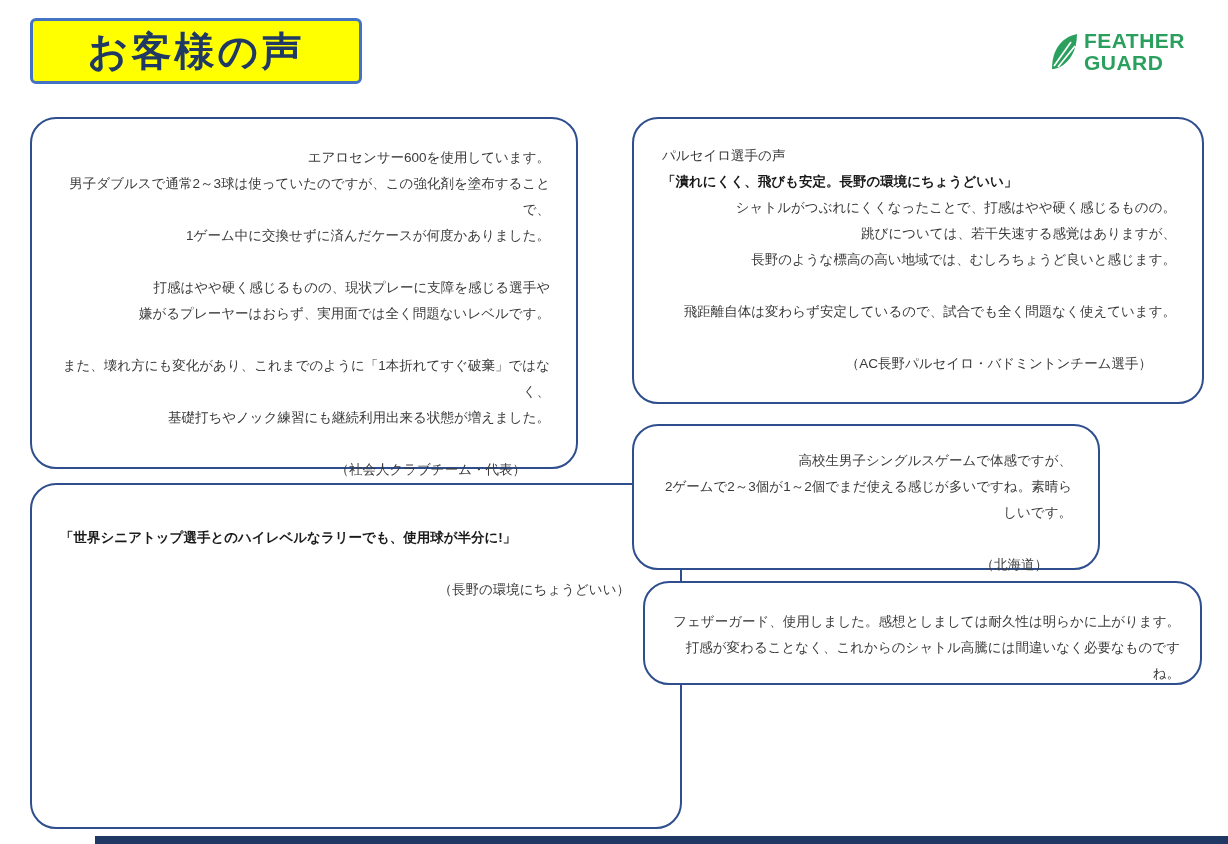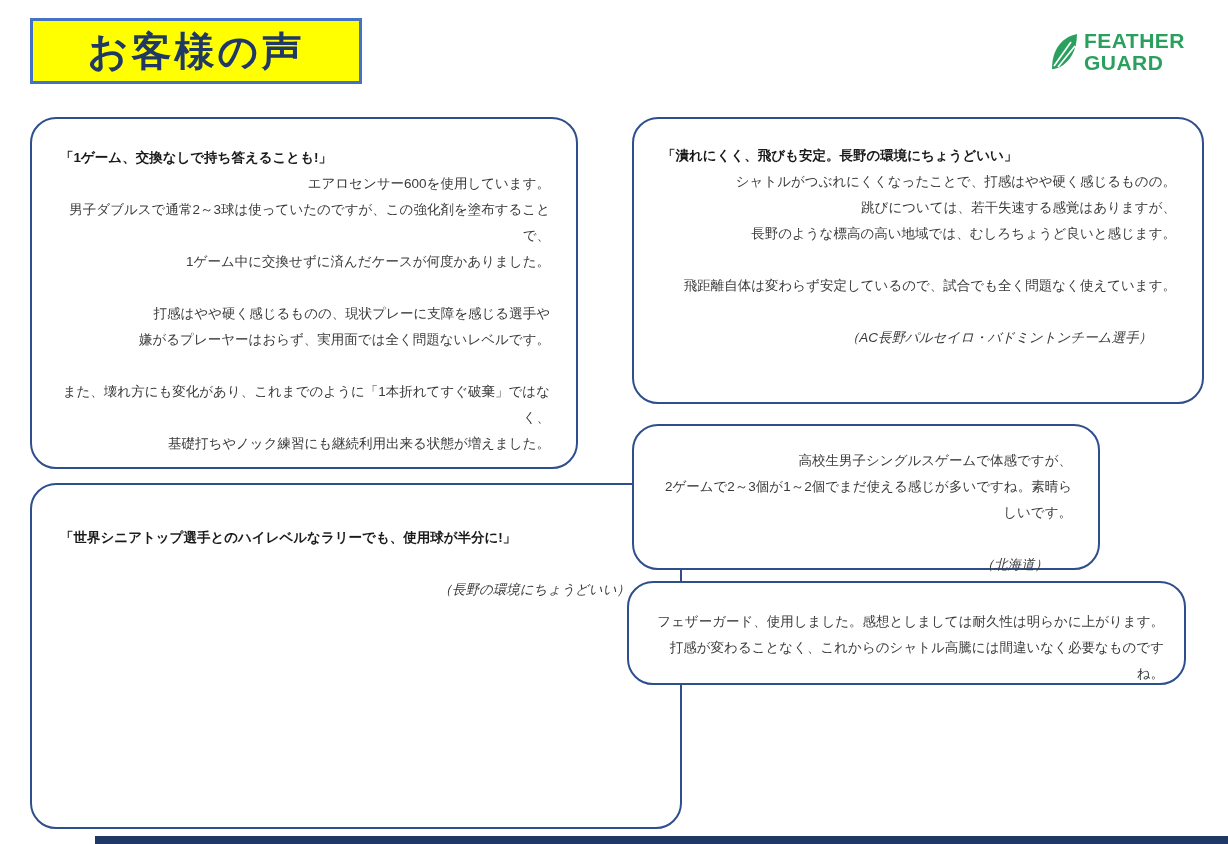"お客様の声" .title-box { border-radius: 0 -> 6px }
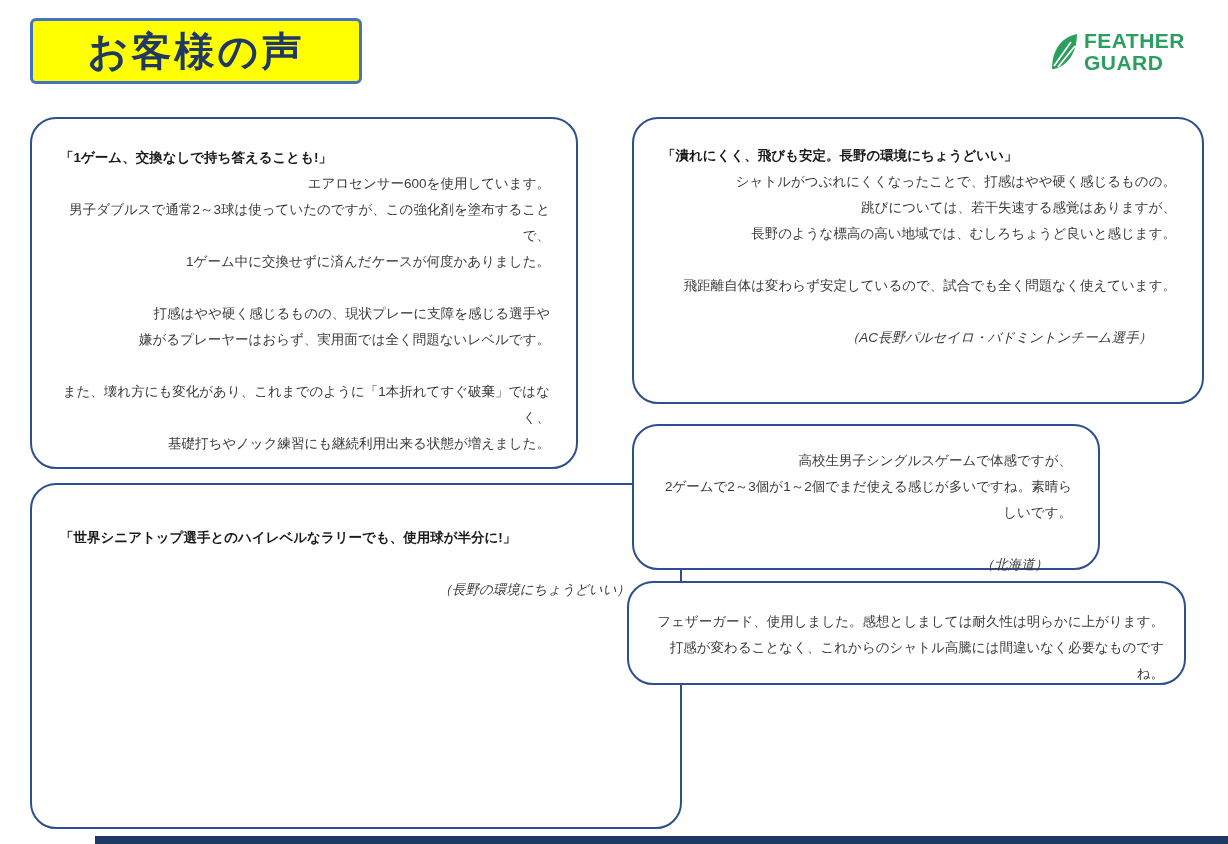"「1ゲーム、交換なしで持ち答えることも!」" div.heading { html: <div>「1ゲーム、交換なしで持ち答えることも!」</div> -> none }
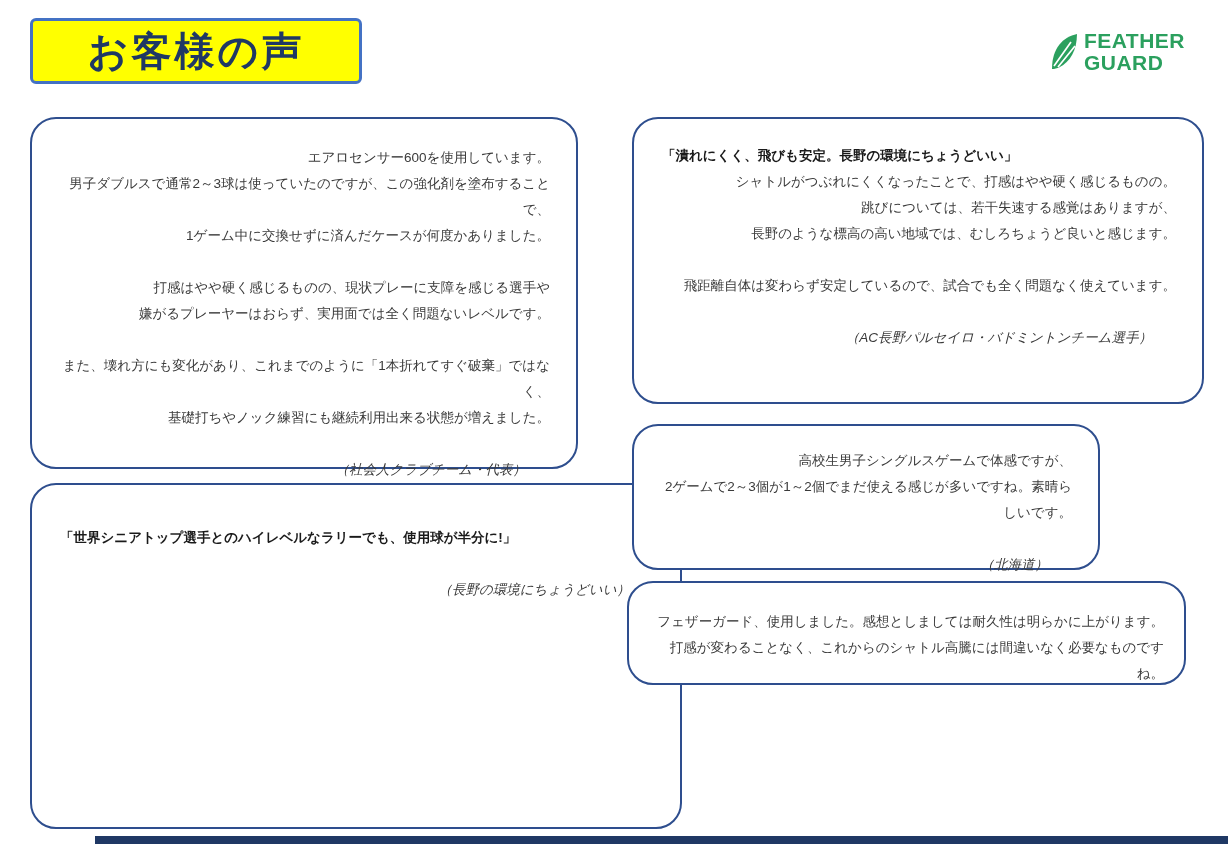"パルセイロ選手の声" div.subheading { html: none -> <div>パルセイロ選手の声</div> }
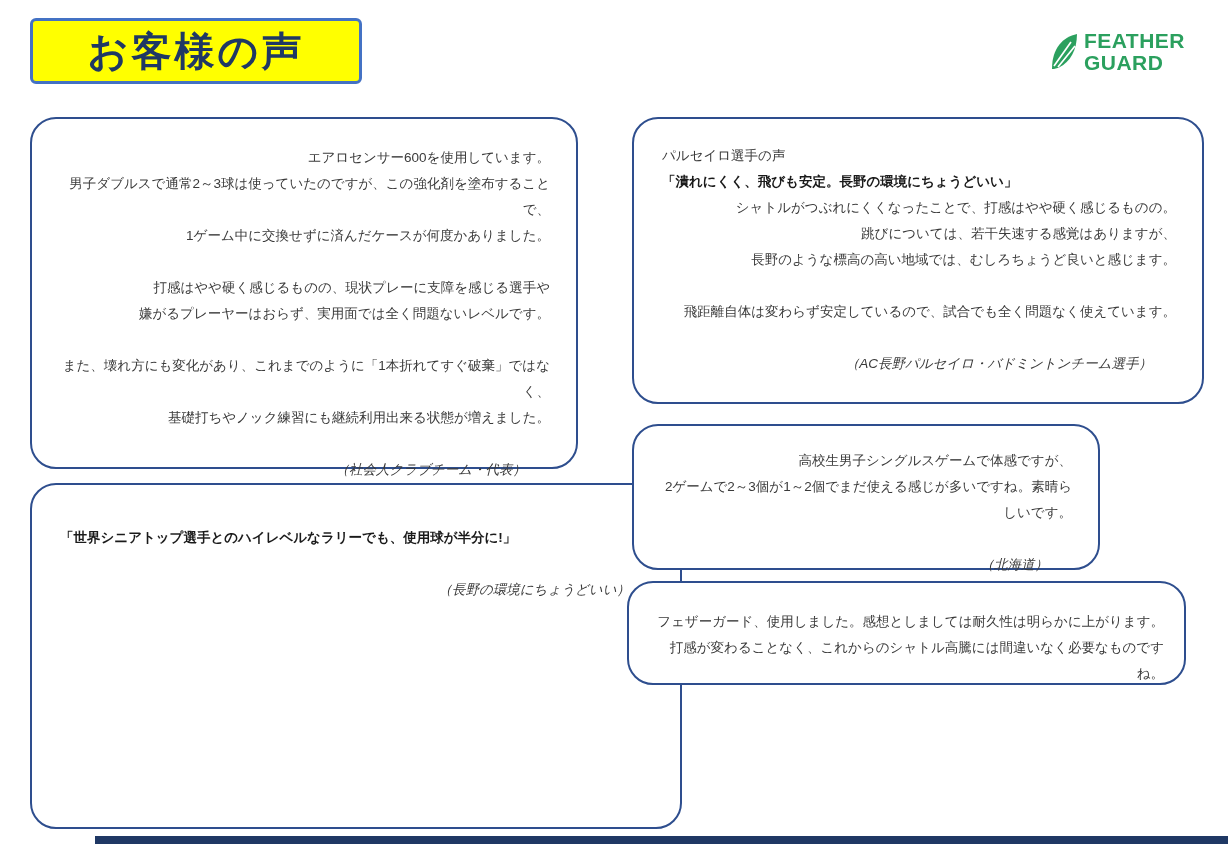"（AC長野パルセイロ・バドミントンチーム選手）" .box .attribution { font-style: italic -> none }
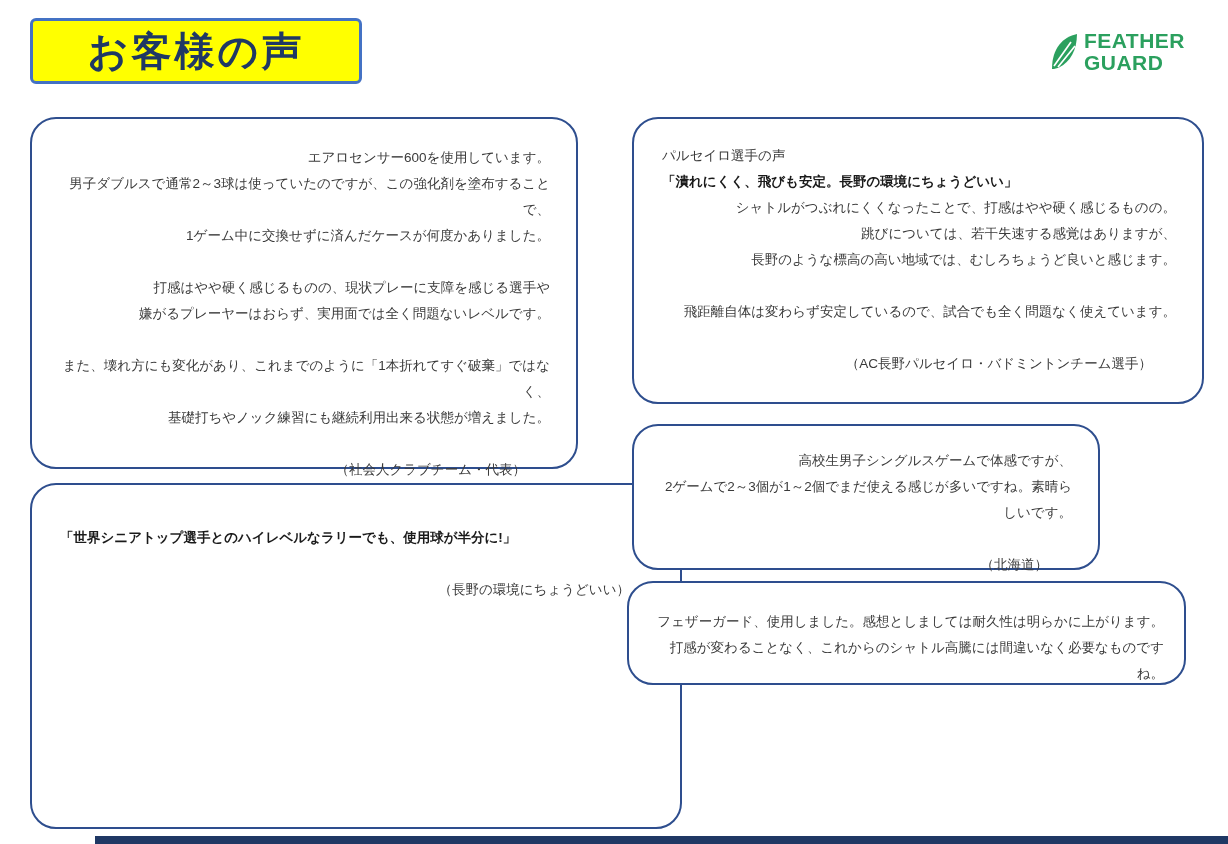"フェザーガード、使用しました。感想としましては耐久性は明らかに上がります。" #box5 { left: 627px -> 643px }
